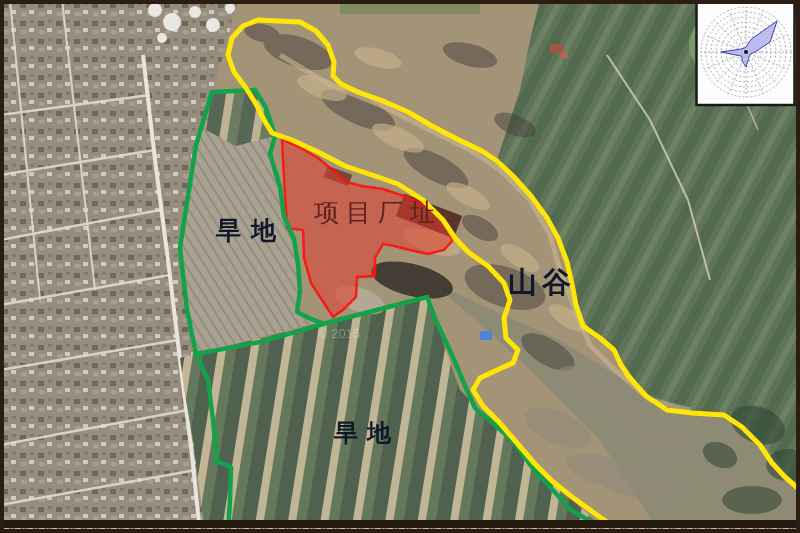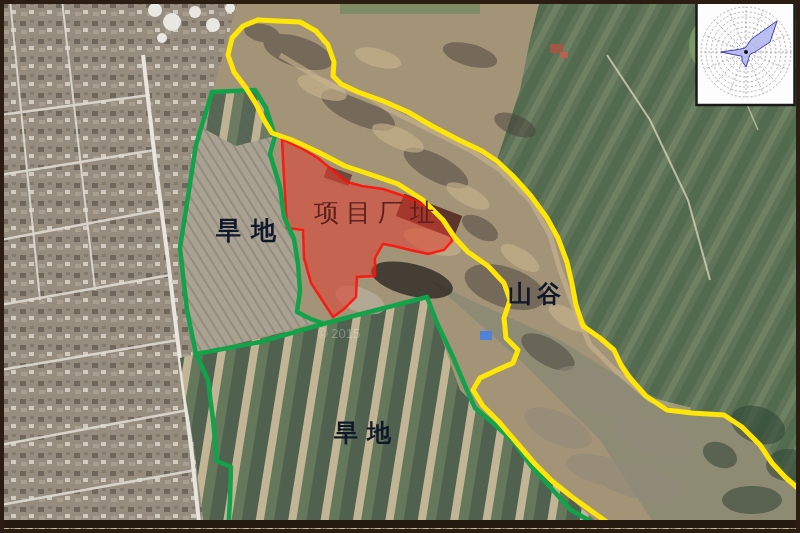"山谷" .lbl-valley { font-size: 24px -> 29px; top: 282px -> 268px }
